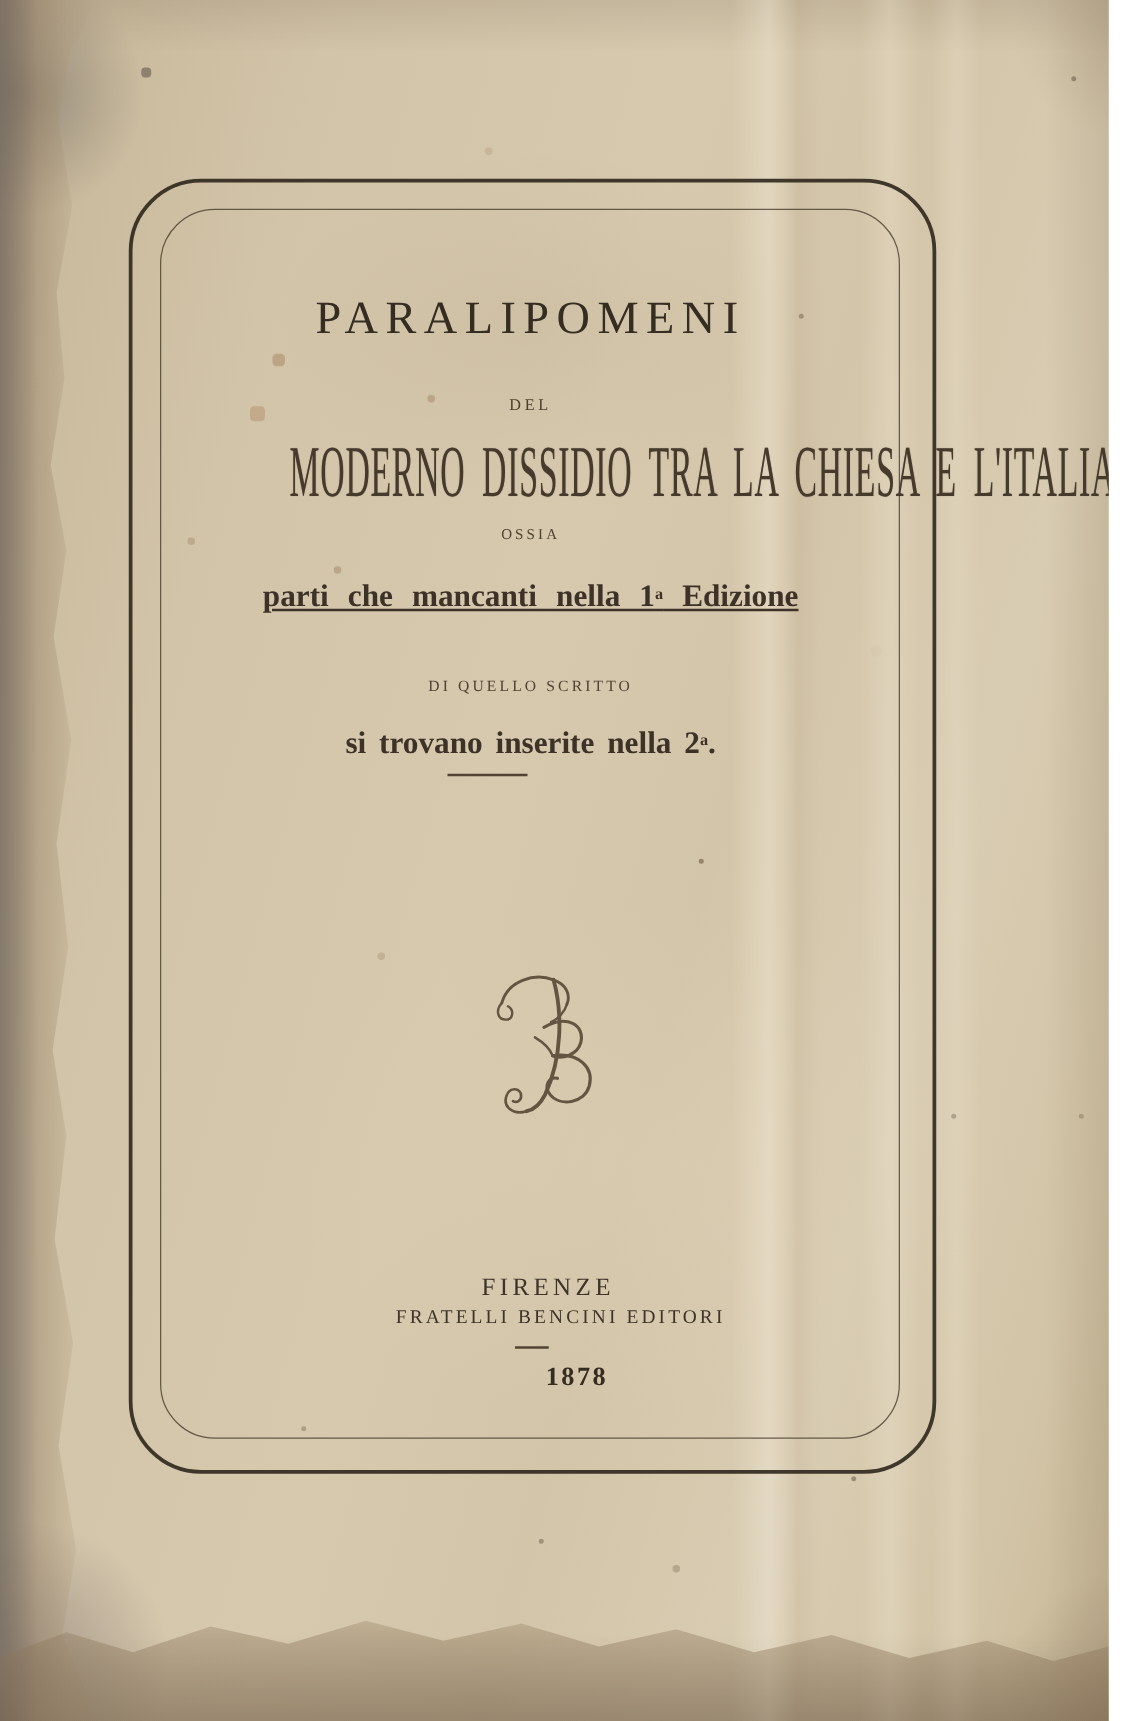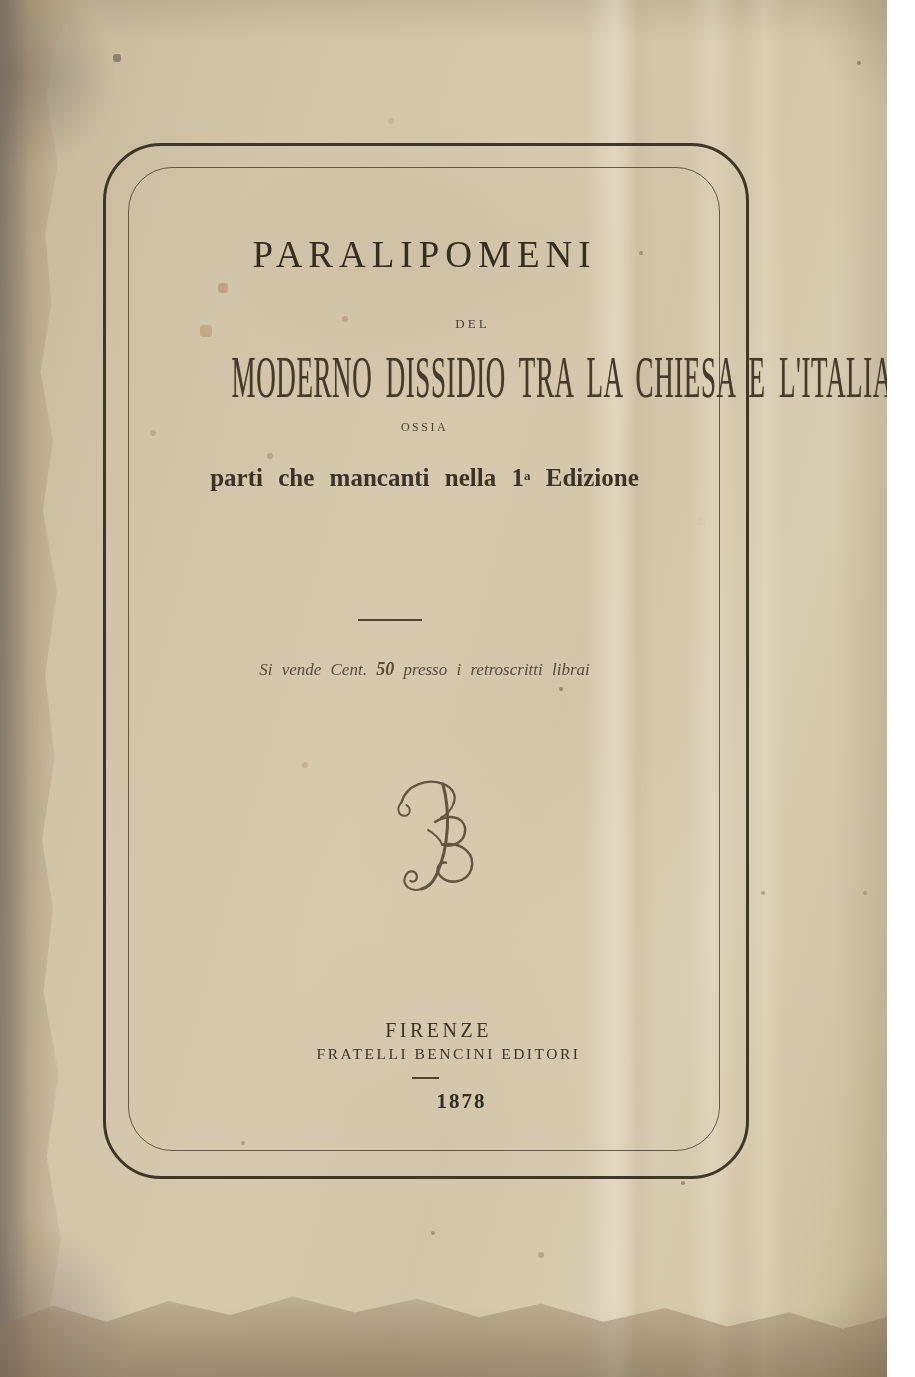"DEL" .del { padding-left: 48px -> none }
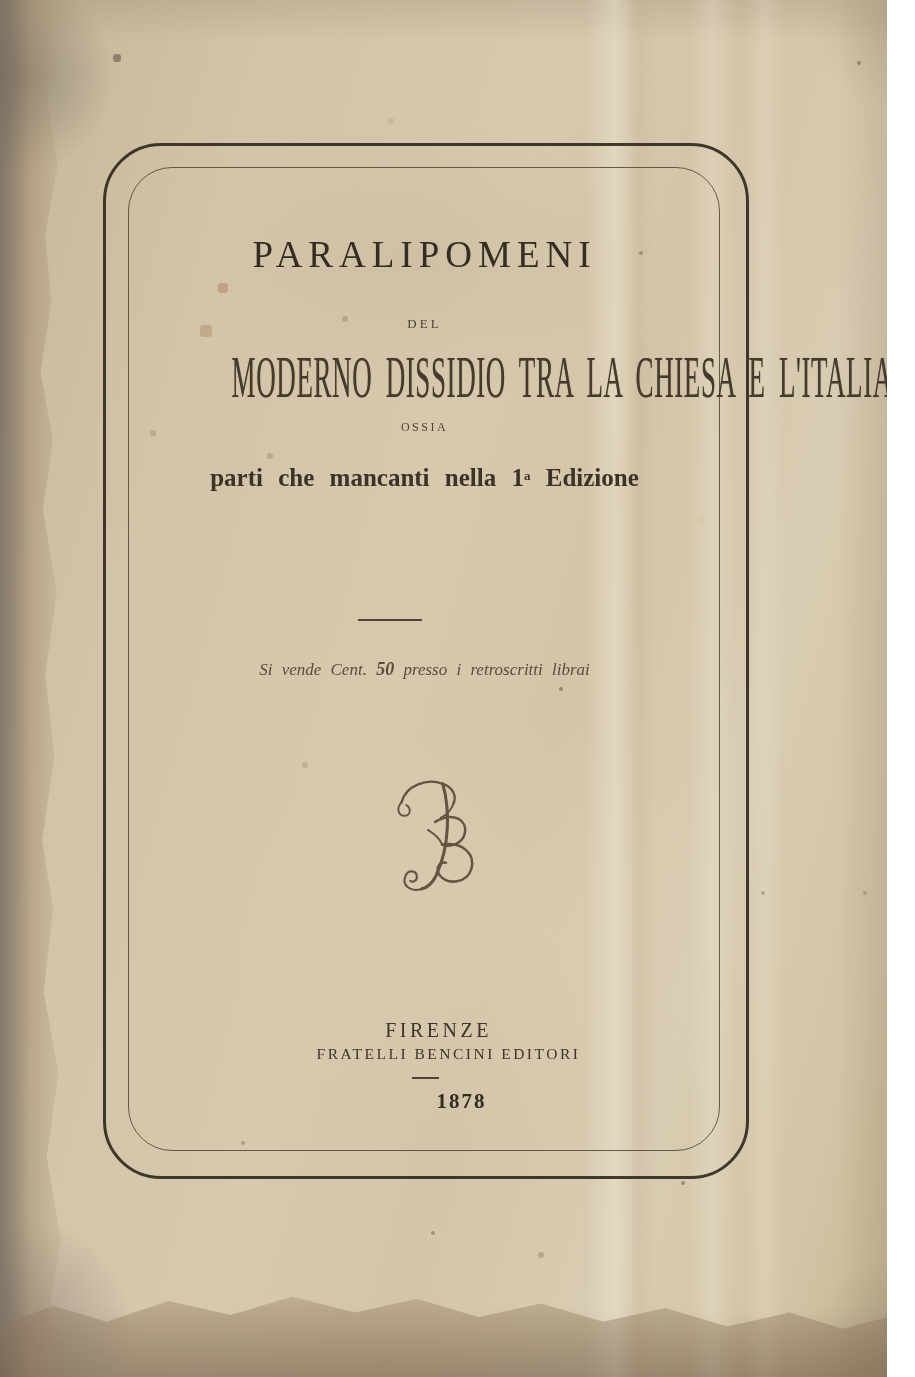"parti che mancanti nella 1a" .edition { text-decoration: none -> underline }
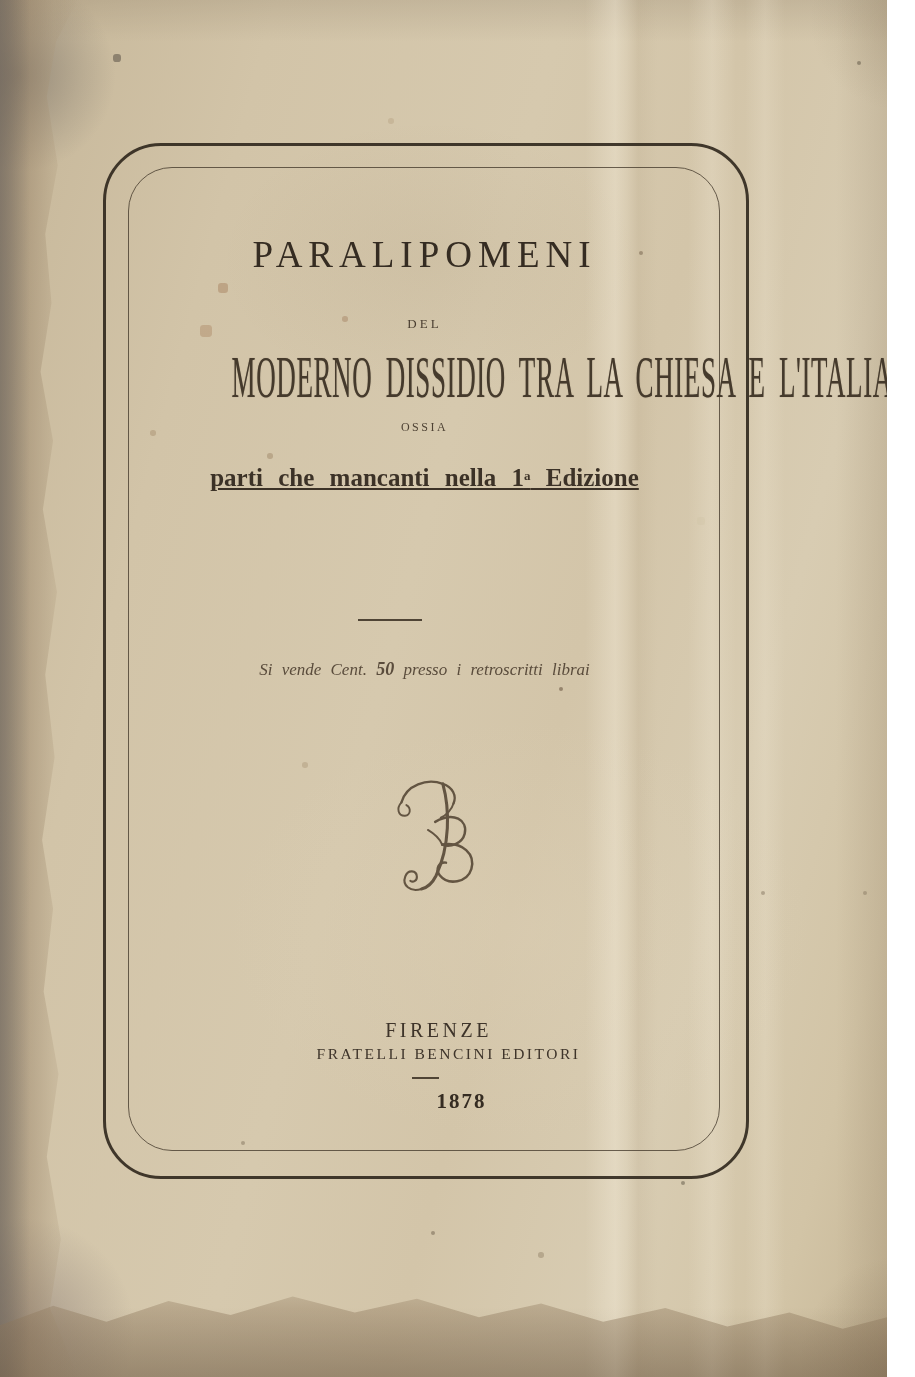"DI QUELLO SCRITTO" div.tline { html: none -> <div>DI QUELLO SCRITTO</div> }
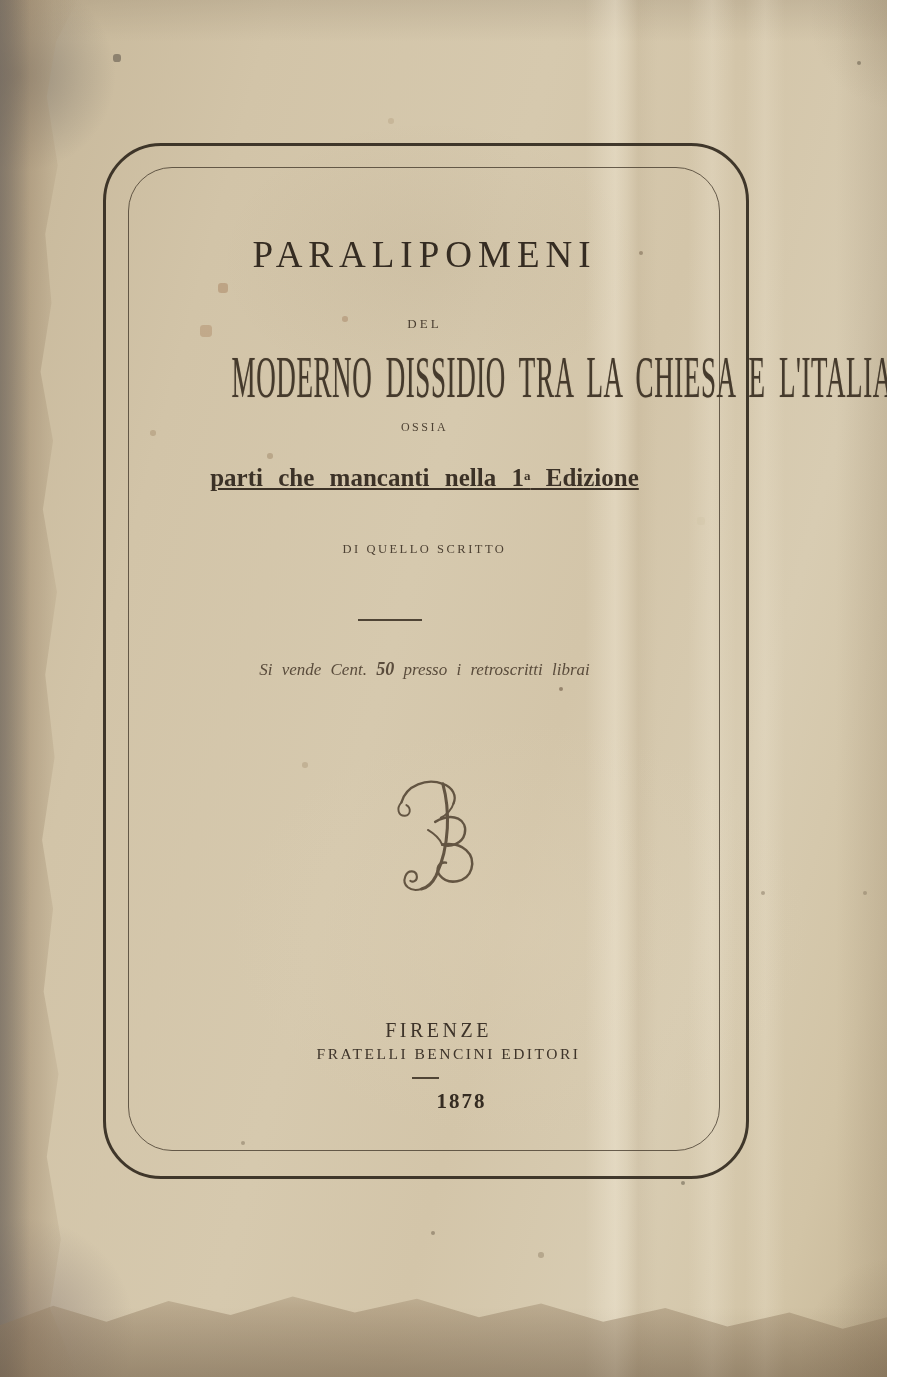"si trovano inserite nella 2a." div.tline { html: none -> <div><span>si trovano inserite nella 2</span><span>a</span><span>.</span></div> }
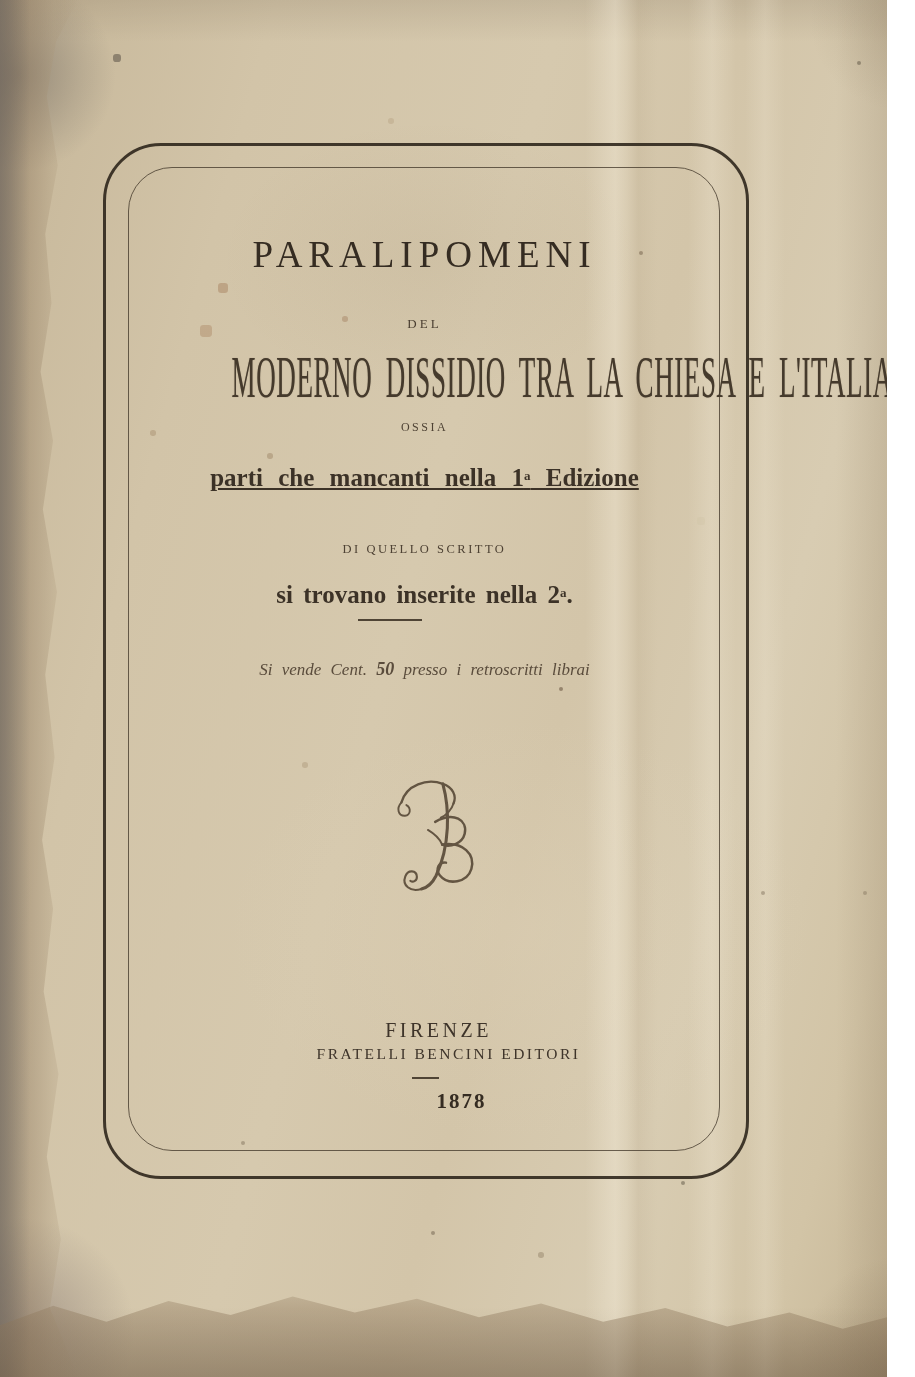"Si vende Cent. 50 presso" div.tline { html: <div><span>Si vende Cent.</span> <span>50</span> <span>presso i retroscritti librai</span></div> -> none }
